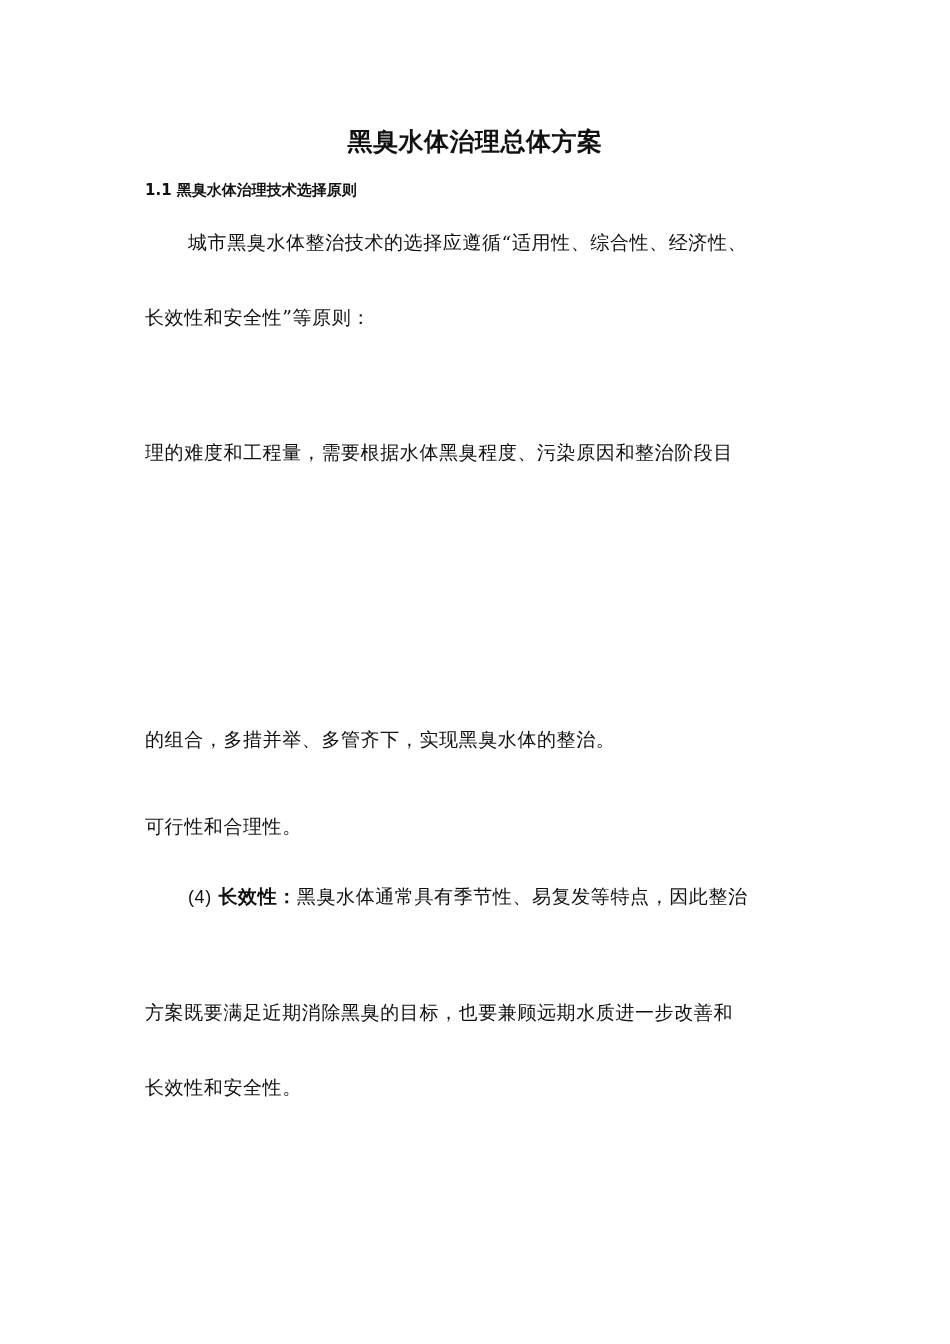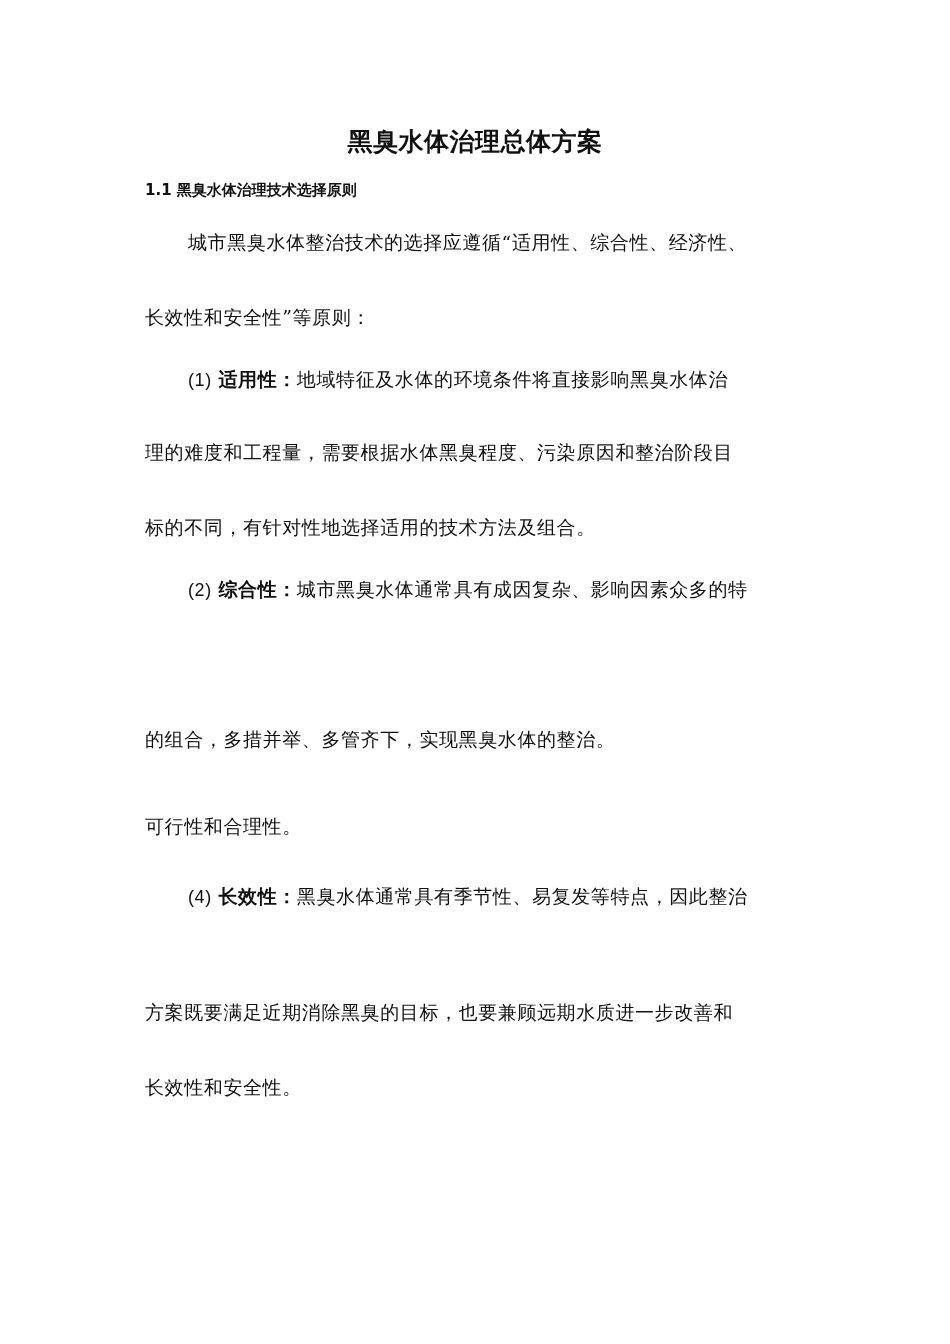"(1) 适用性：地域特征及水体的环境条件将直接影响黑臭水体治" div.line { html: <div> <span>(1)</span> <span>适用性：</span><span>地域特征及水体的环境条件将直接影响黑臭水体治</span> </div> -> none }
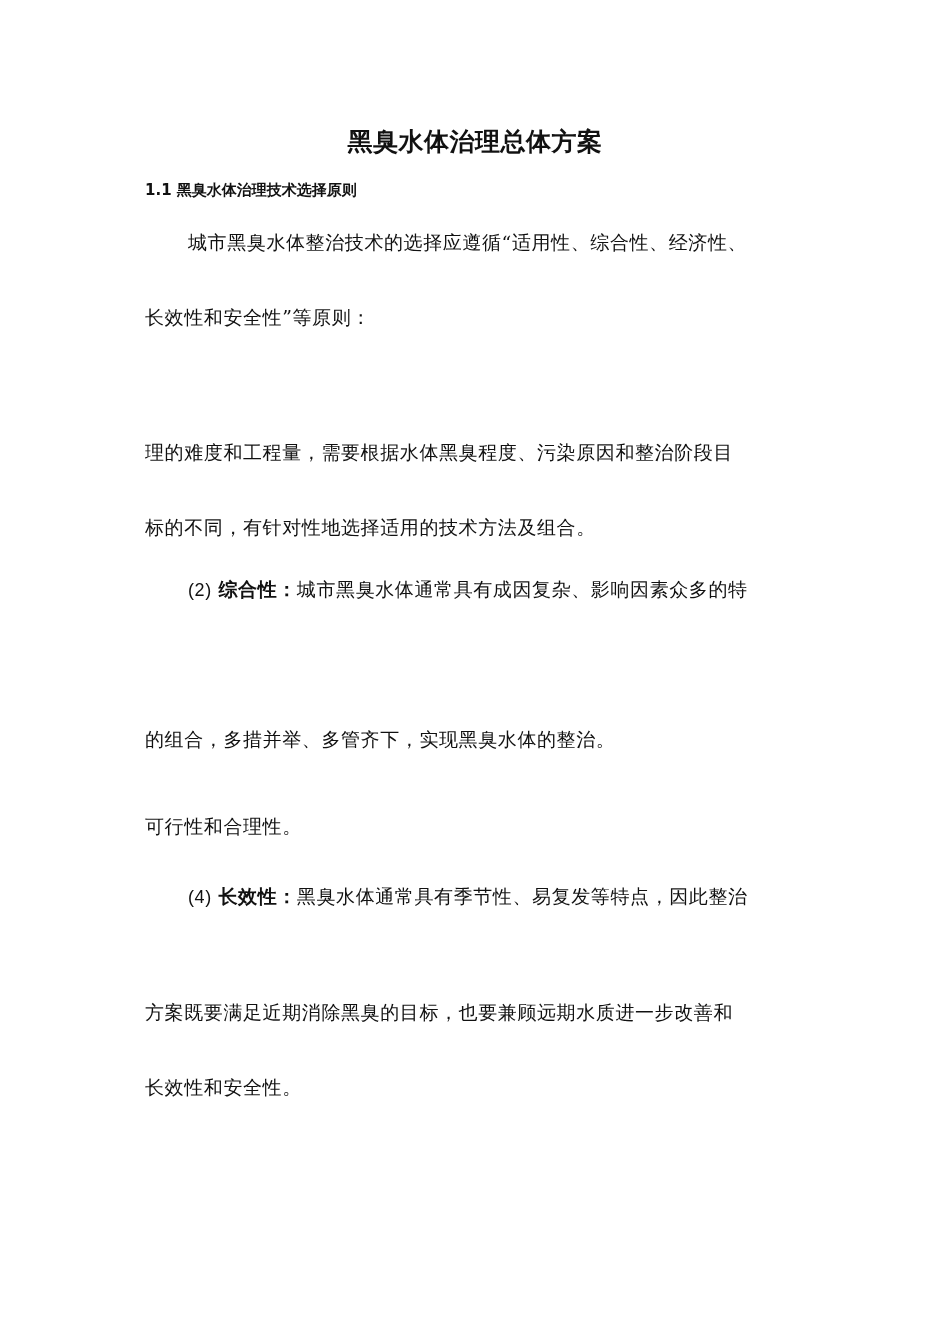"标的不同，有针对性地选择适用的技术方法及组合。" div.line { html: <div>标的不同，有针对性地选择适用的技术方法及组合。</div> -> none }
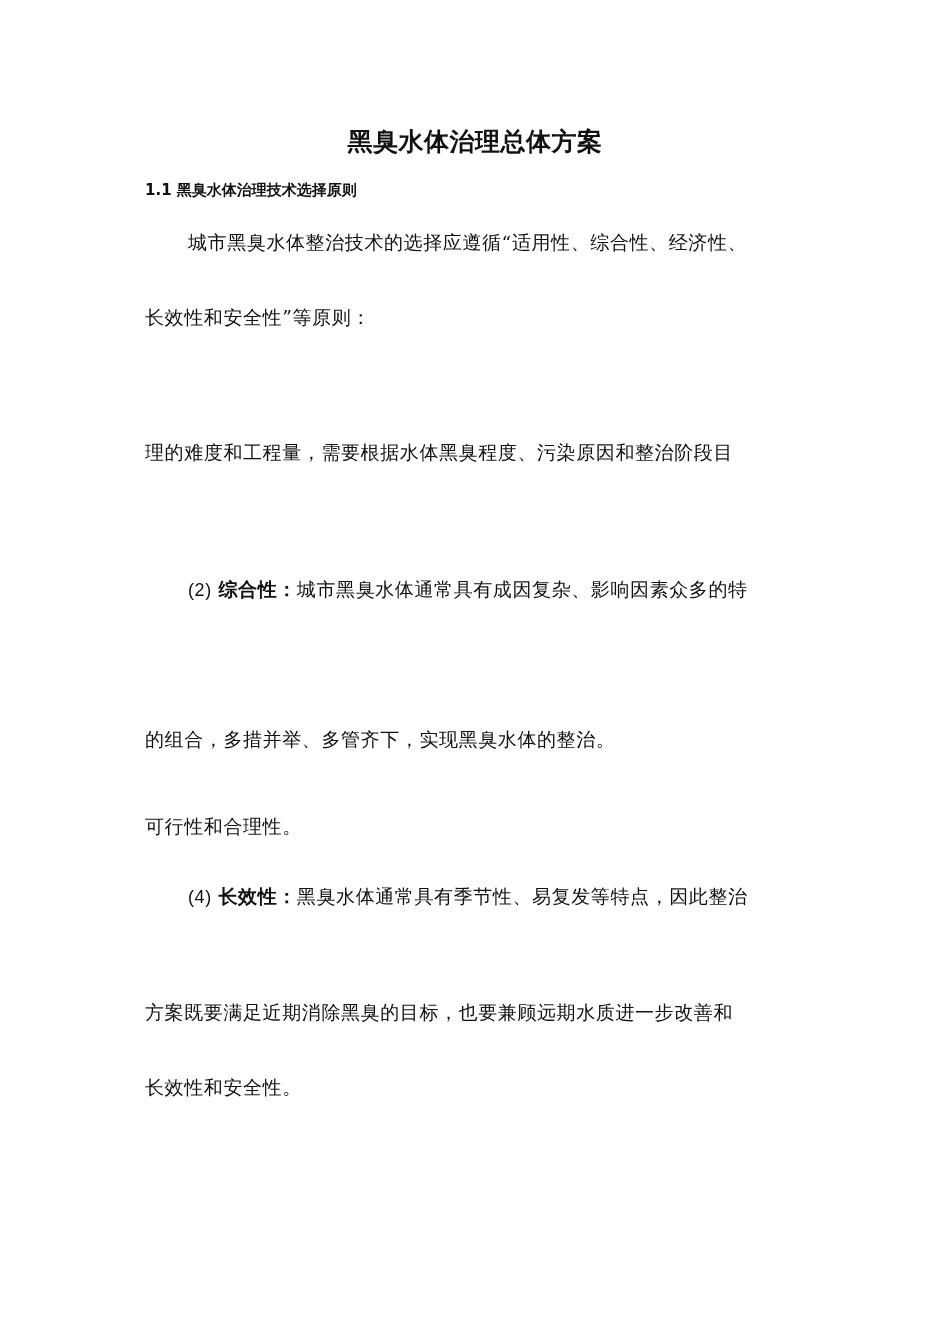"(2) 综合性：城市黑臭水体通常具有成因复杂、影响因素众多的特" div.line { html: <div> <span>(2)</span> <span>综合性：</span><span>城市黑臭水体通常具有成因复杂、影响因素众多的特</span> </div> -> none }
